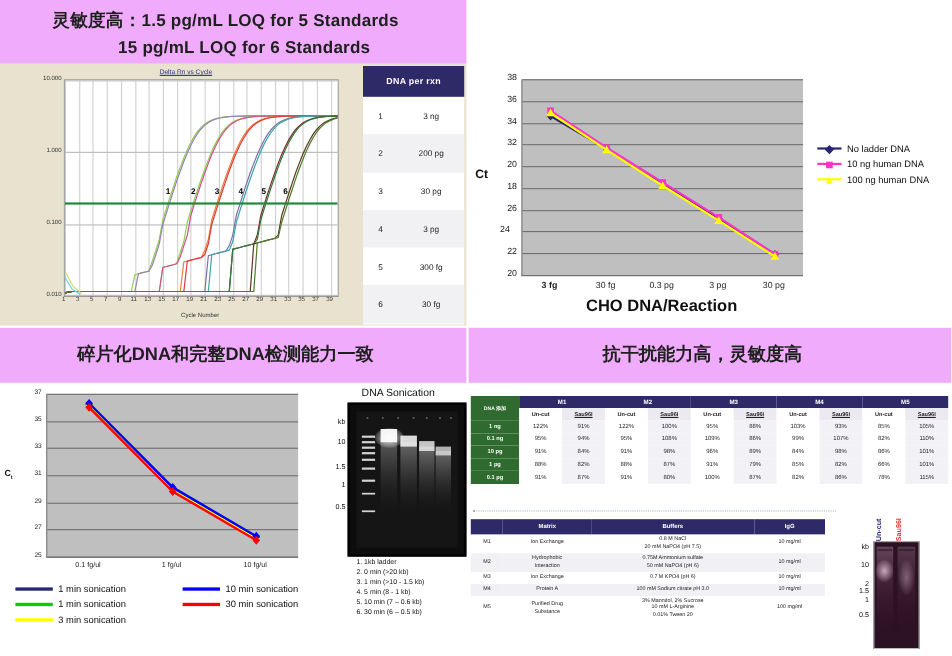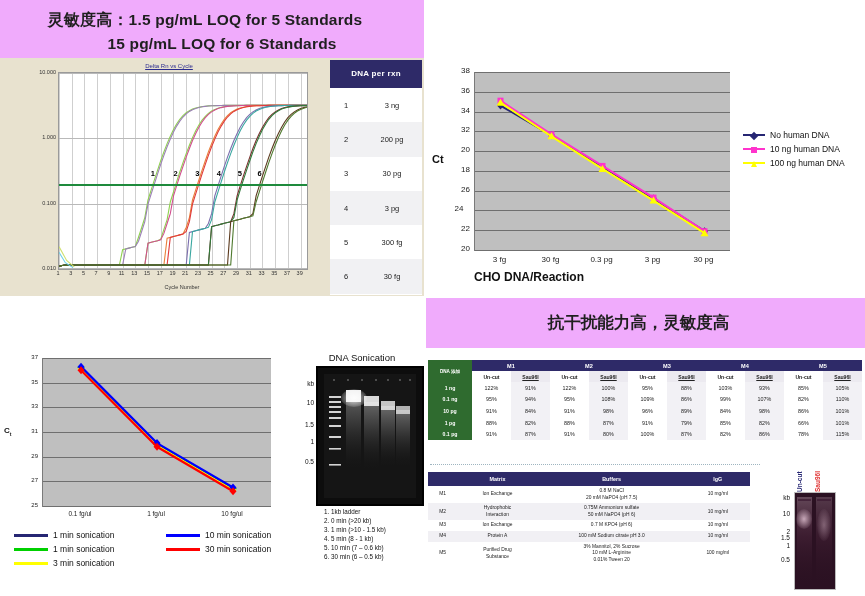"No human DNA" span { text: human -> ladder }
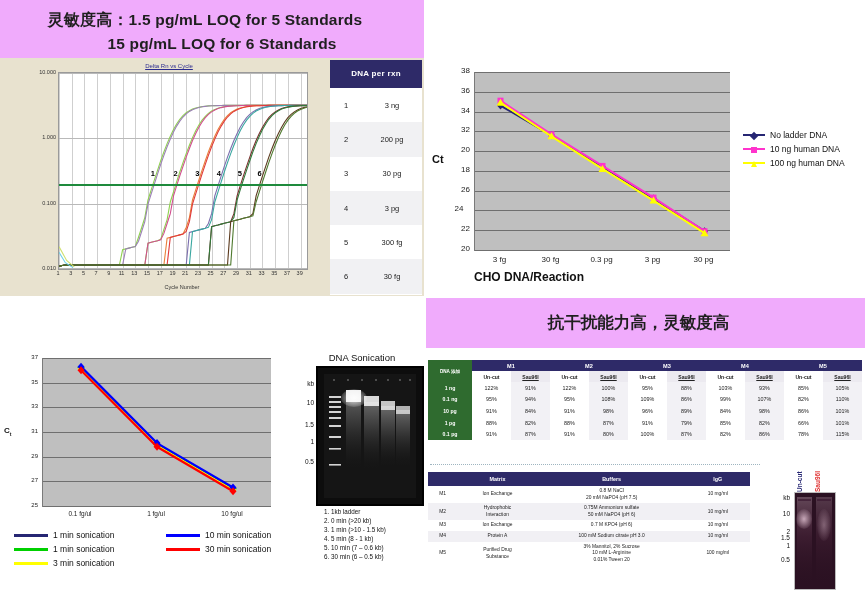"3 fg" div.gxtick { font-weight: none -> bold }
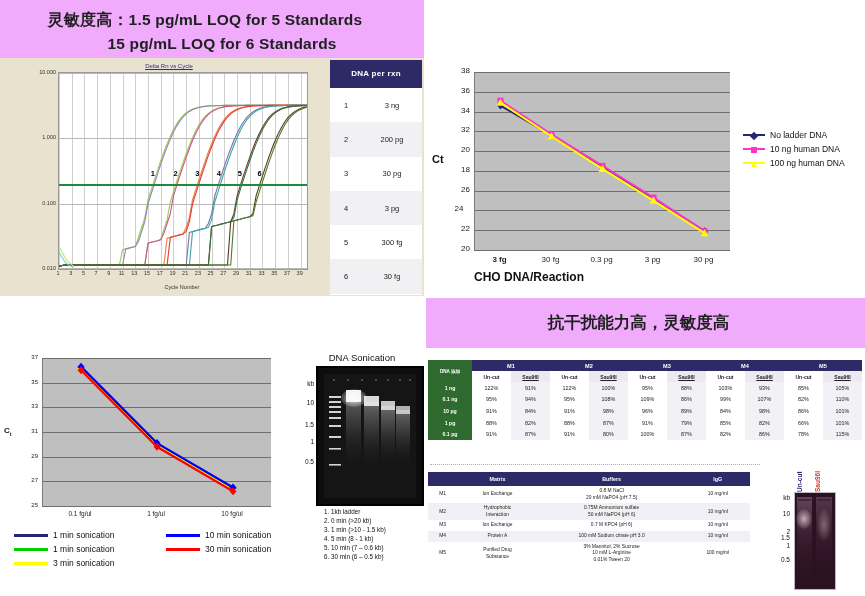"CHO DNA/Reaction" div.axis-name { font-size: 12px -> 15px; text-align: left -> center }
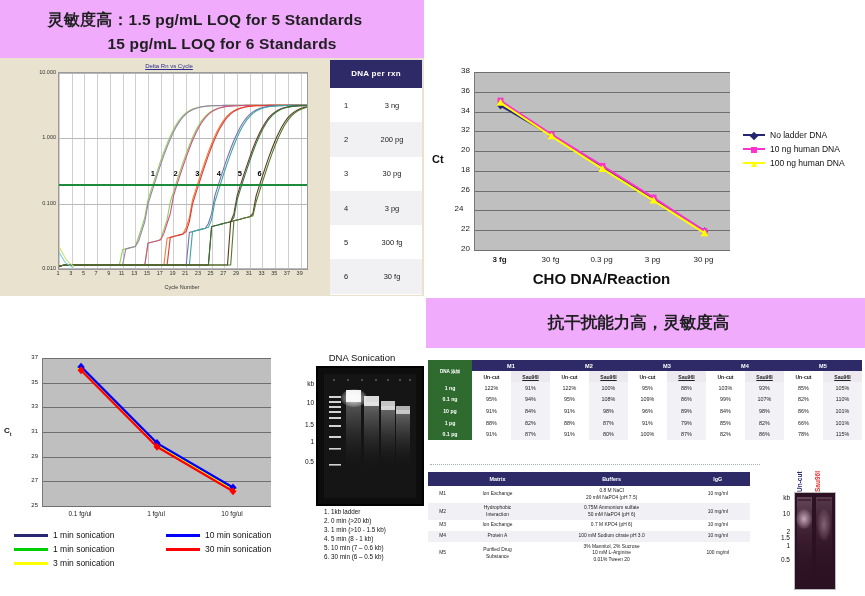"碎片化DNA和完整DNA检测能力一致" div.banner { html: none -> <div> <div>碎片化DNA和完整DNA检测能力一致</div> </div> }
